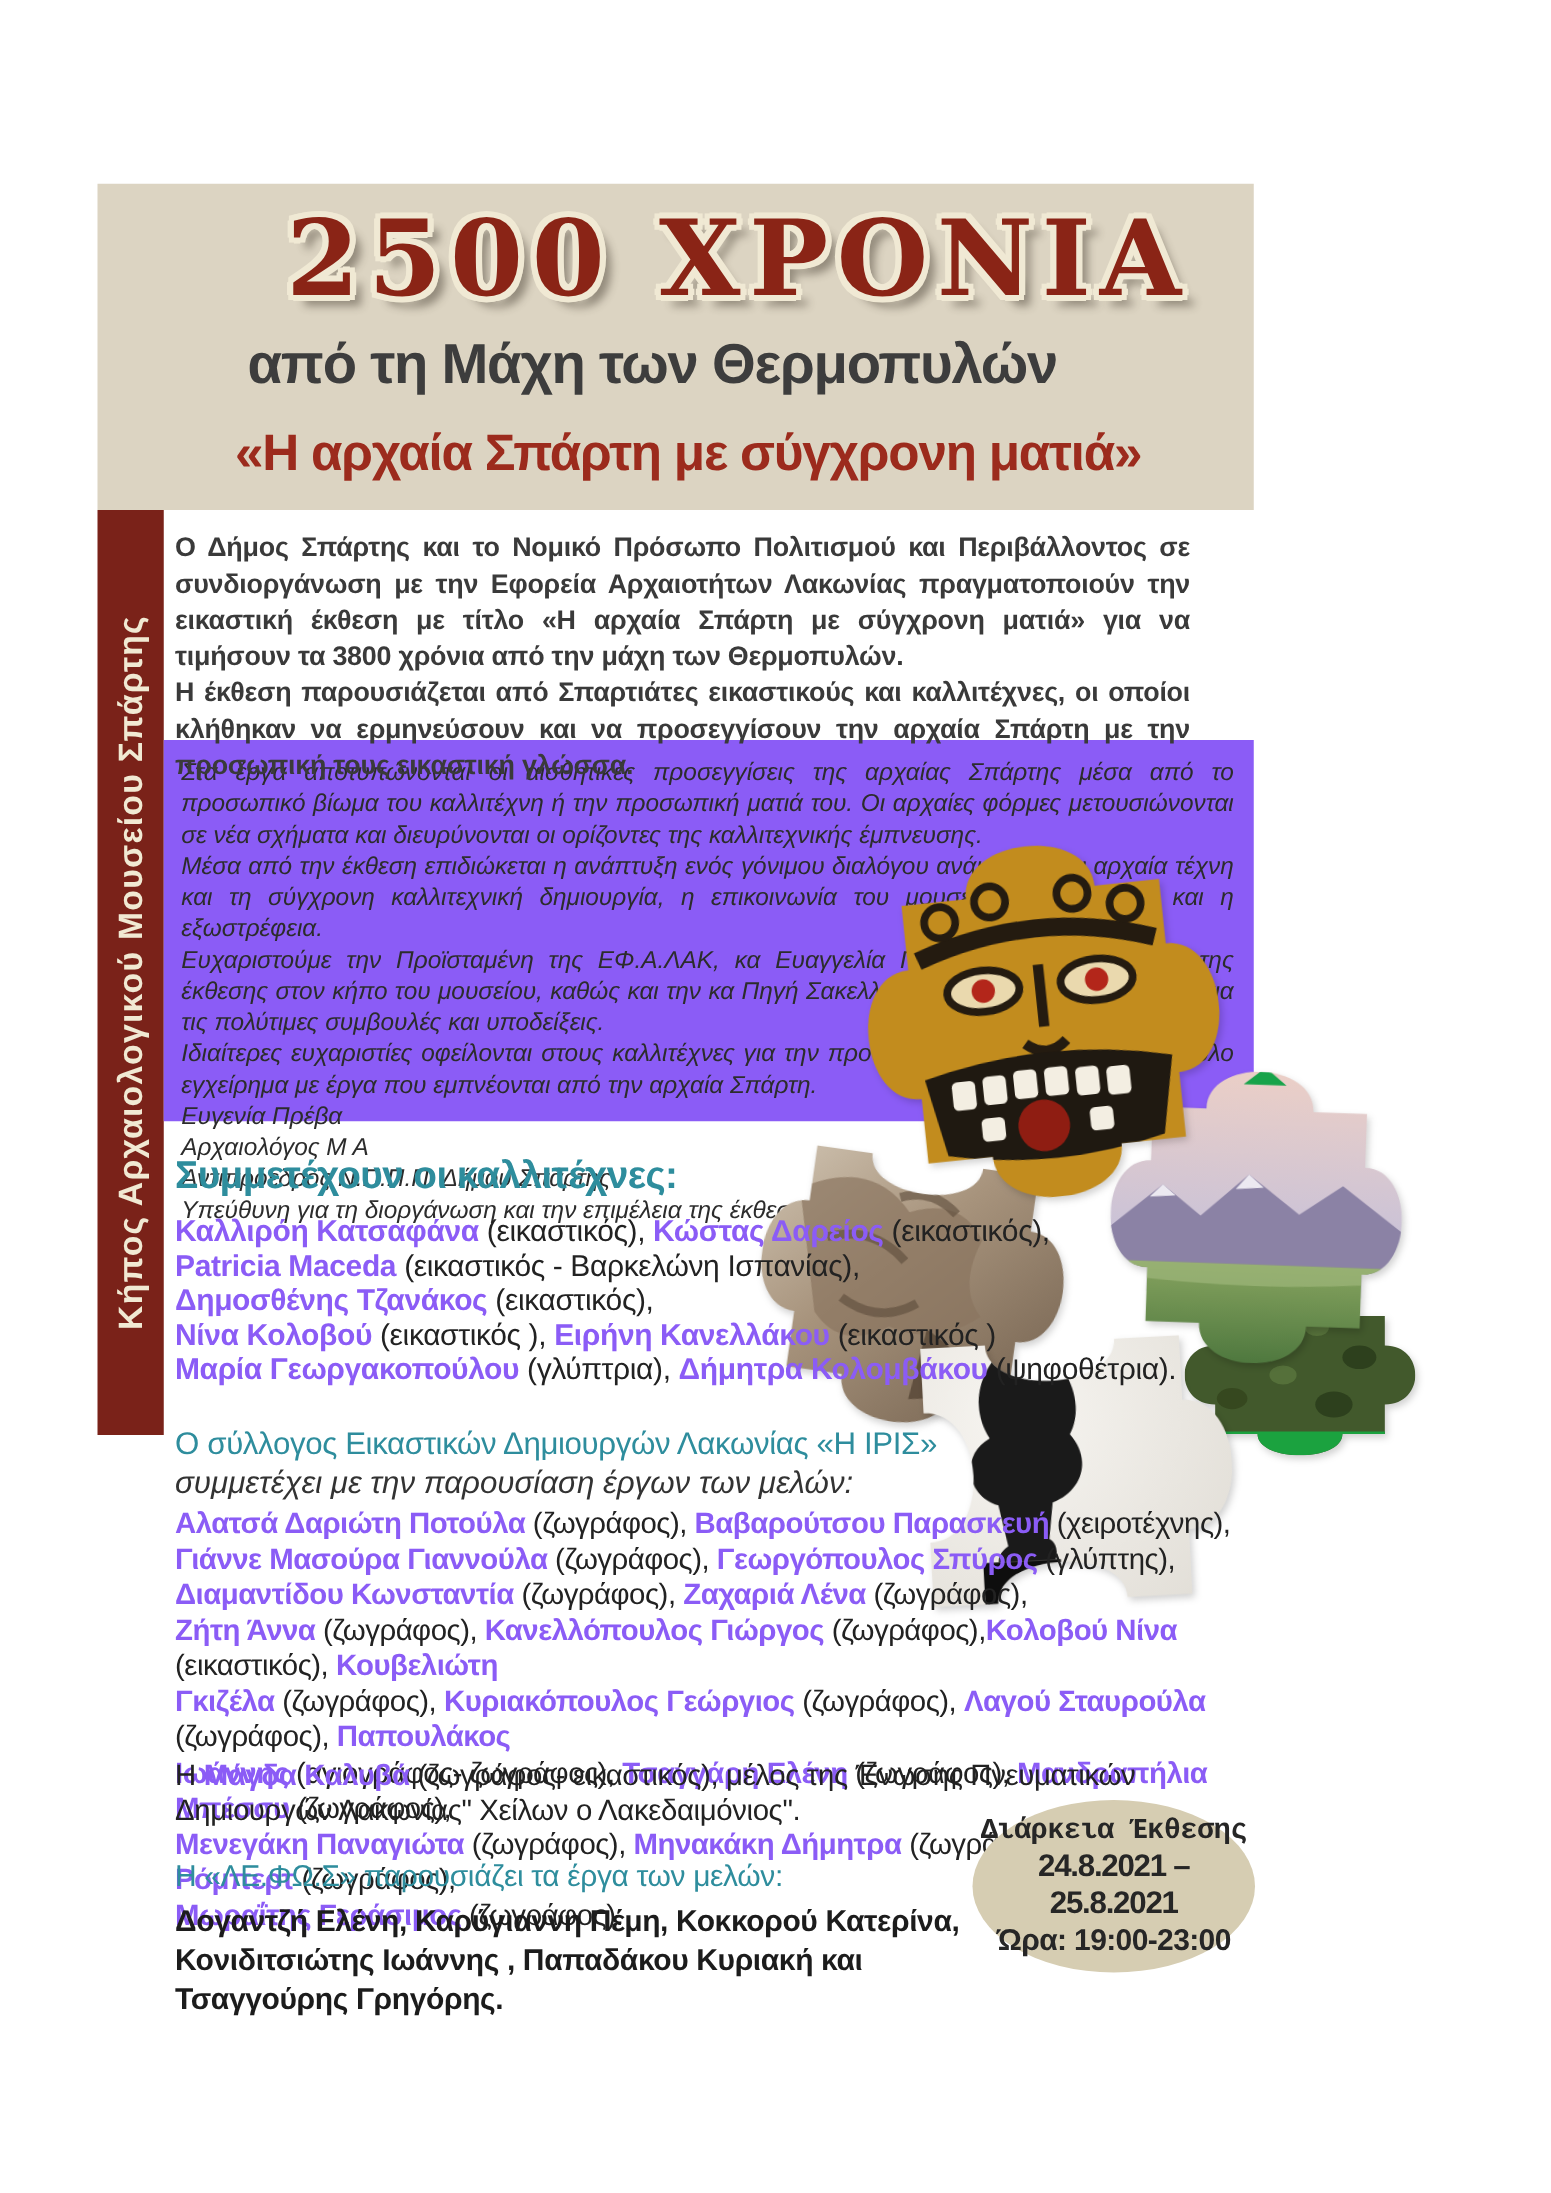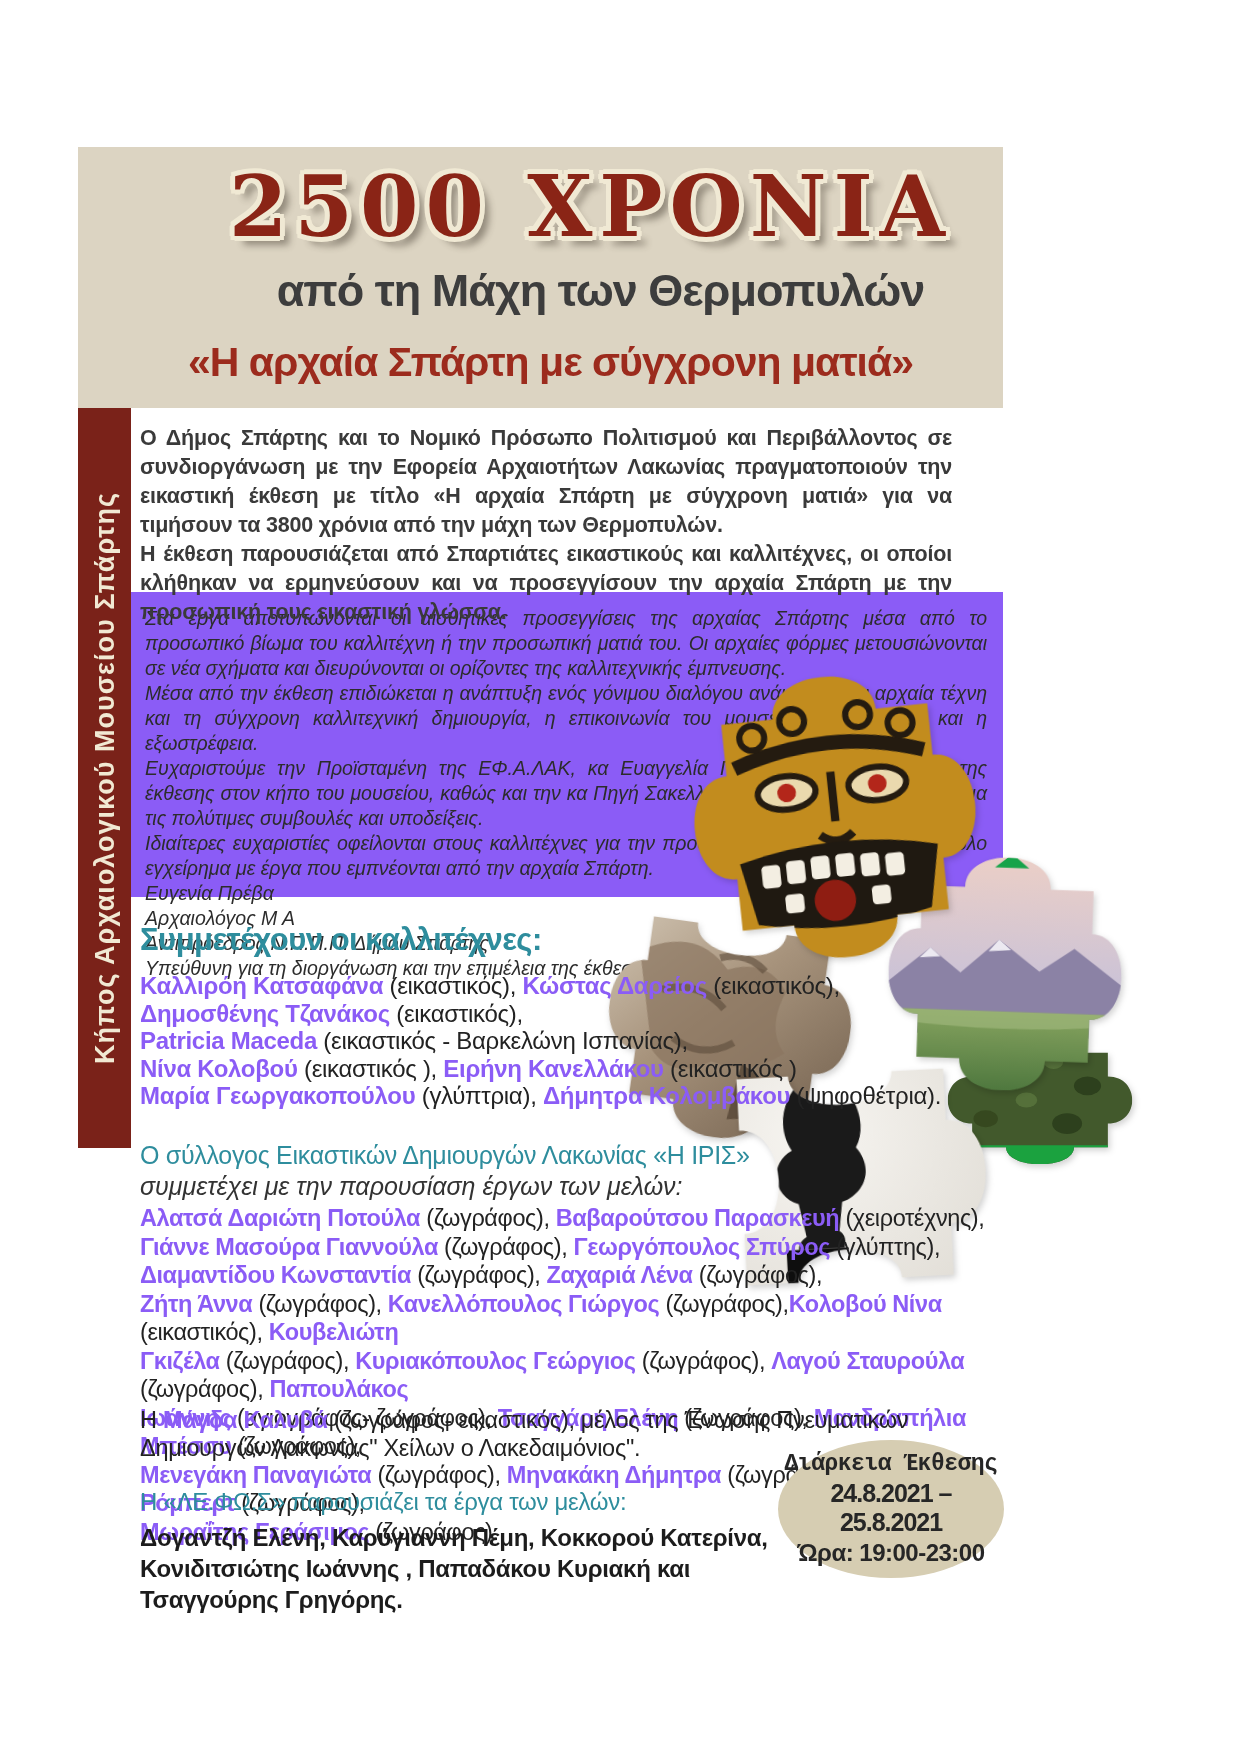"από τη Μάχη των Θερμοπυλών" .band-sub { text-align: center -> left }
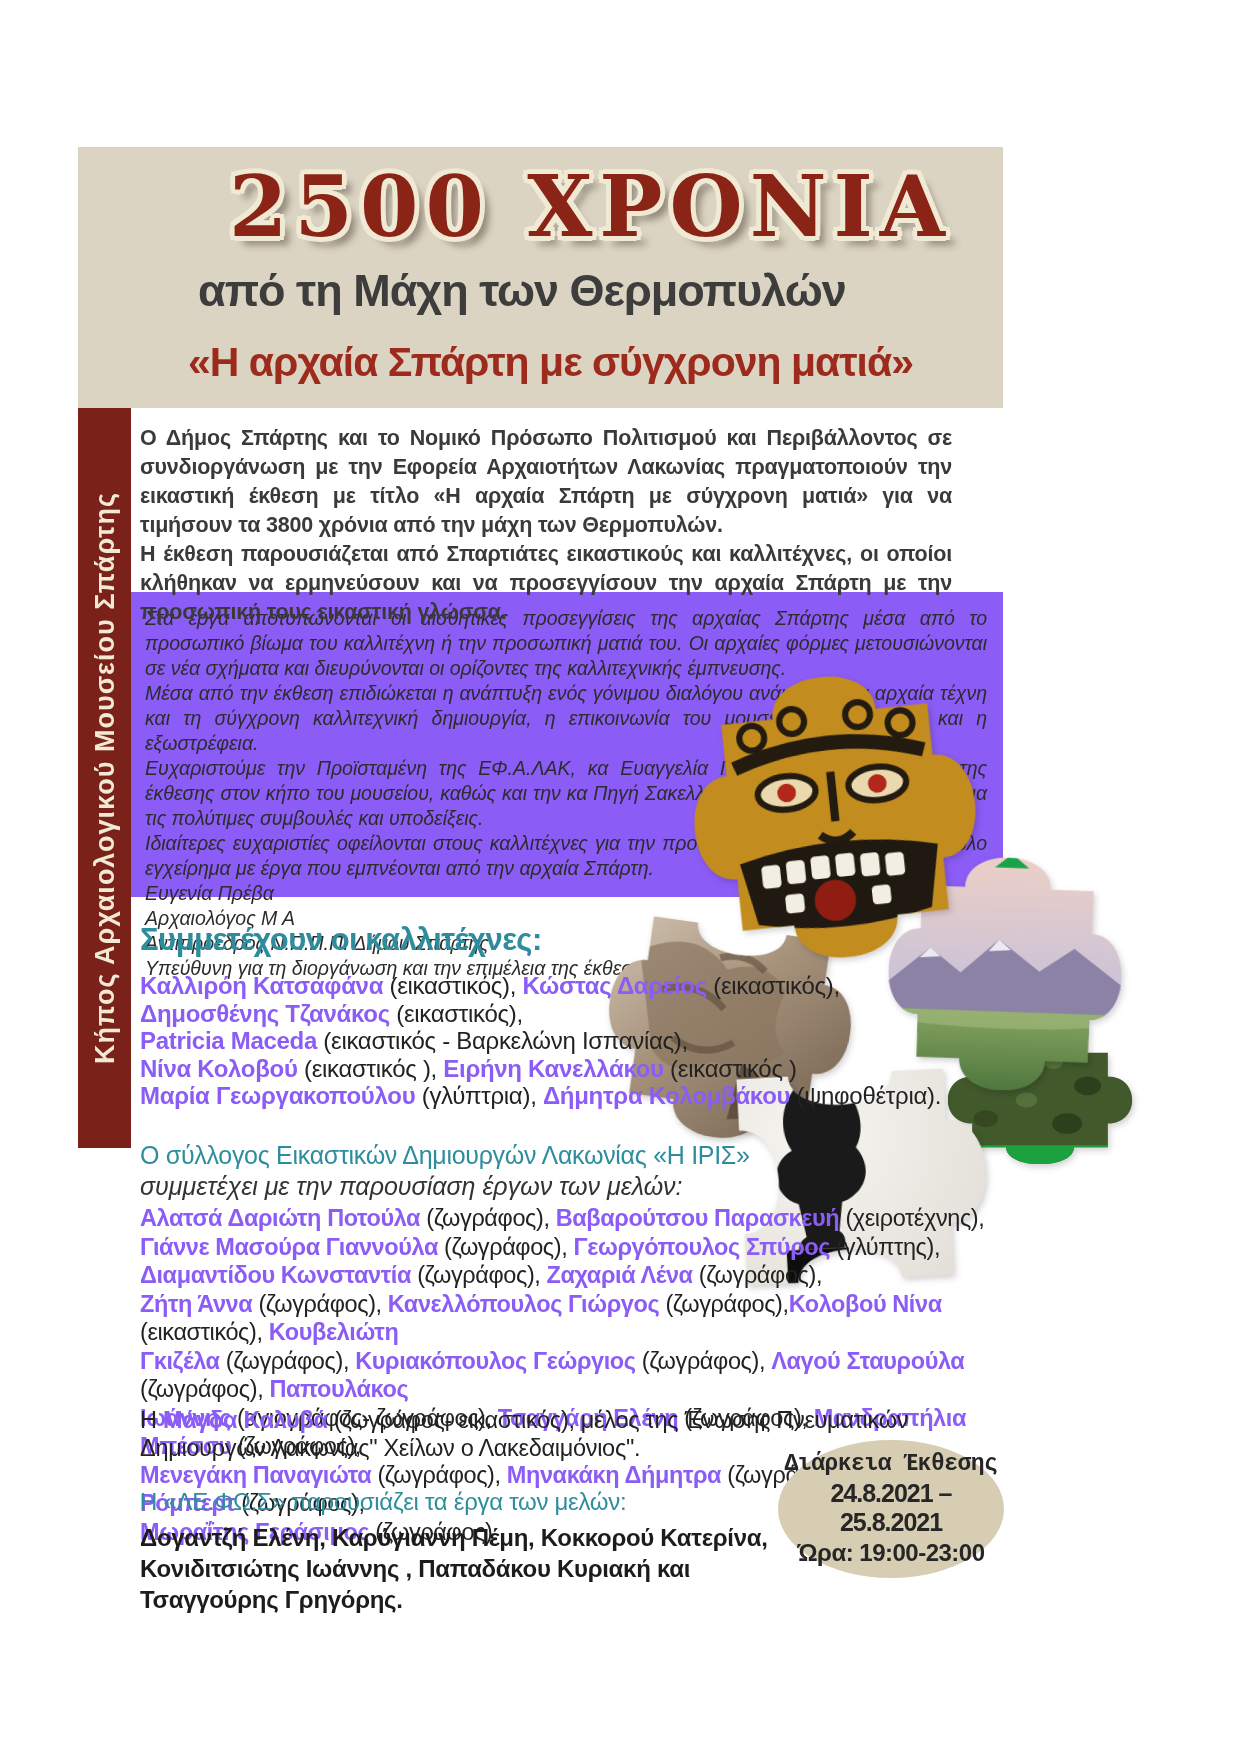"Δημοσθένης Τζανάκος (εικαστικός)," div.aline { order: before "Patricia Maceda (εικαστικός - Βαρκελώνη" -> after "Patricia Maceda (εικαστικός - Βαρκελώνη" }
